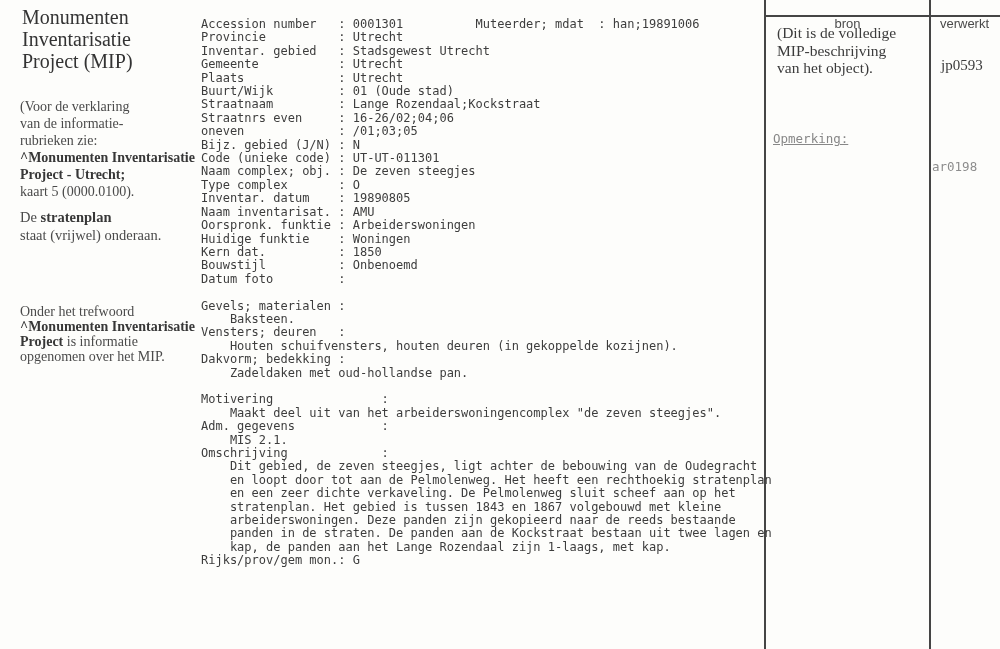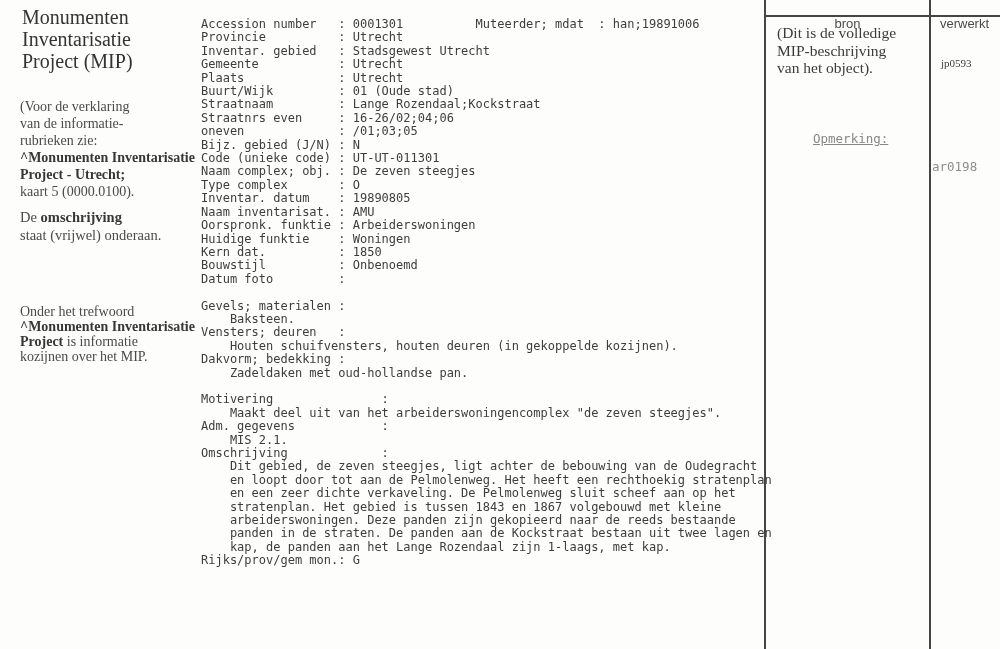"jp0593" .verwerkt-serif { font-size: 11px -> 15px }
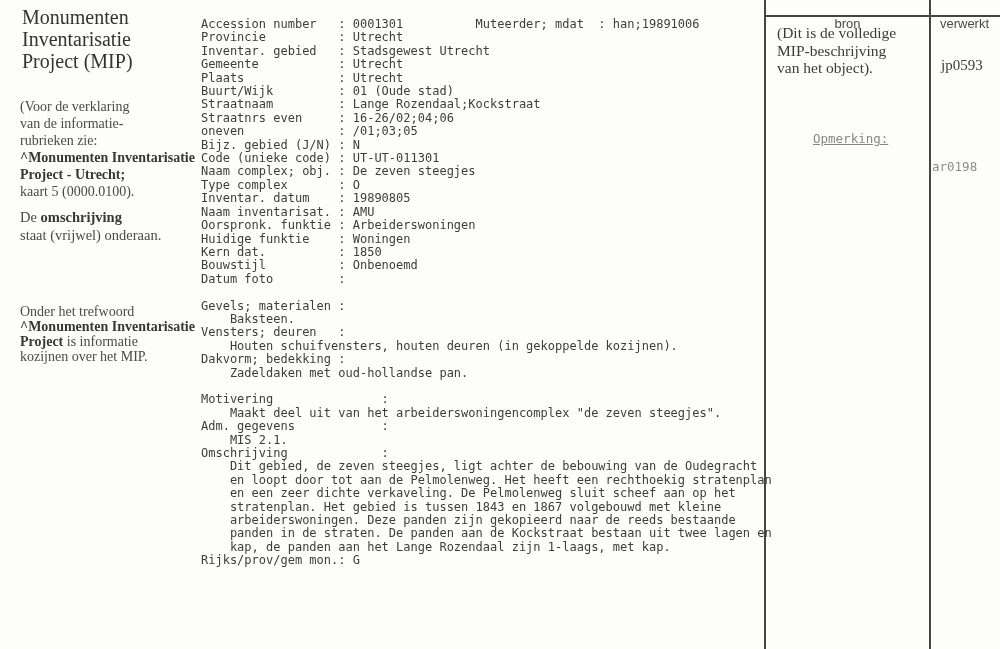"Opmerking:" .bron-remark { left: 813px -> 773px }
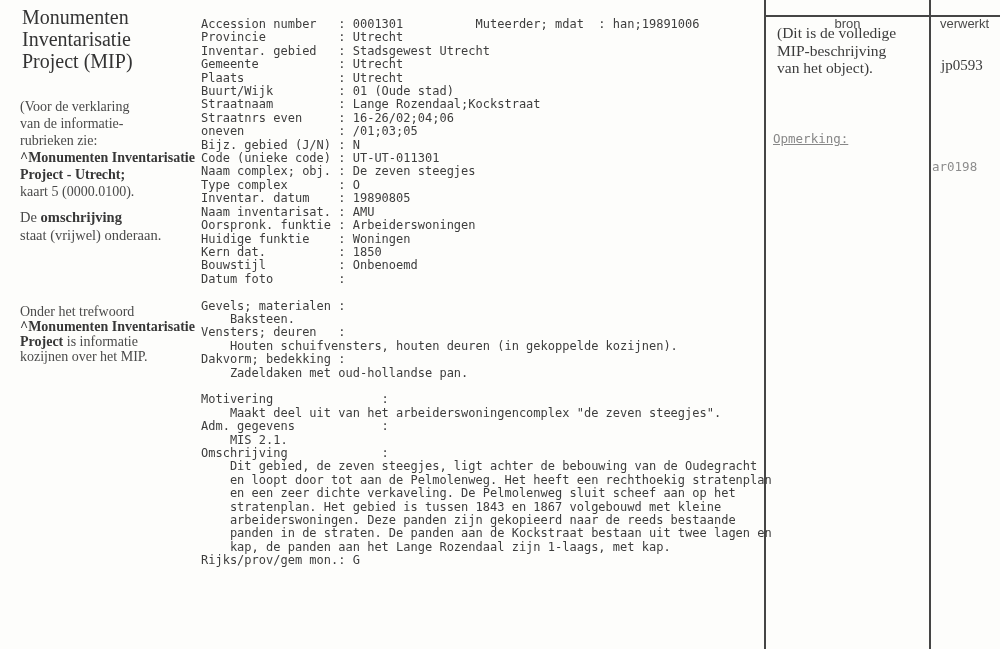"omschrijving" b { text: omschrijving -> stratenplan }
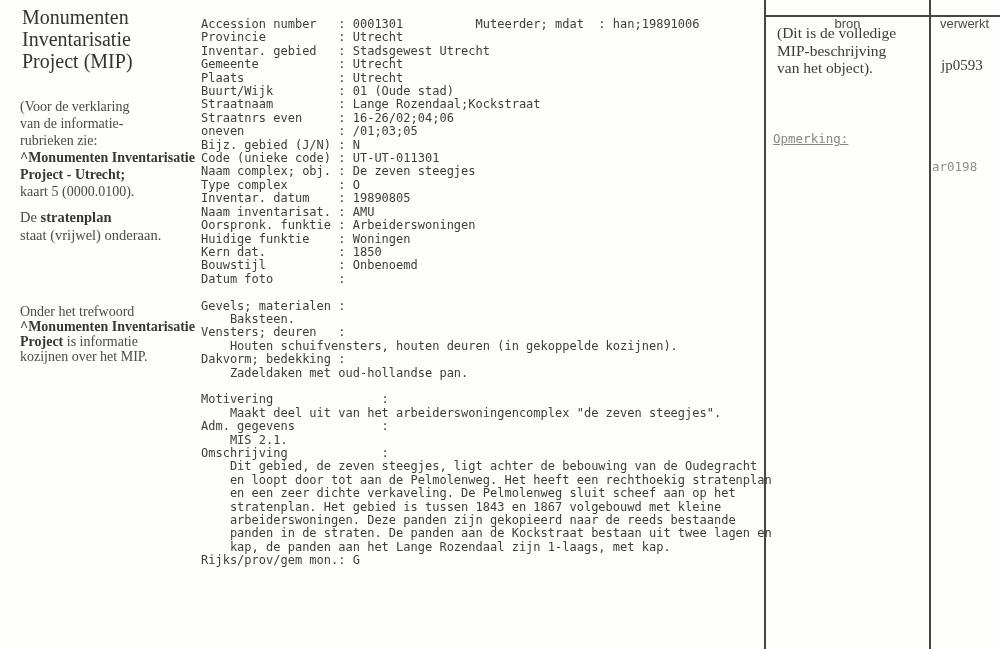"is informatie" span { text: kozijnen -> opgenomen }
